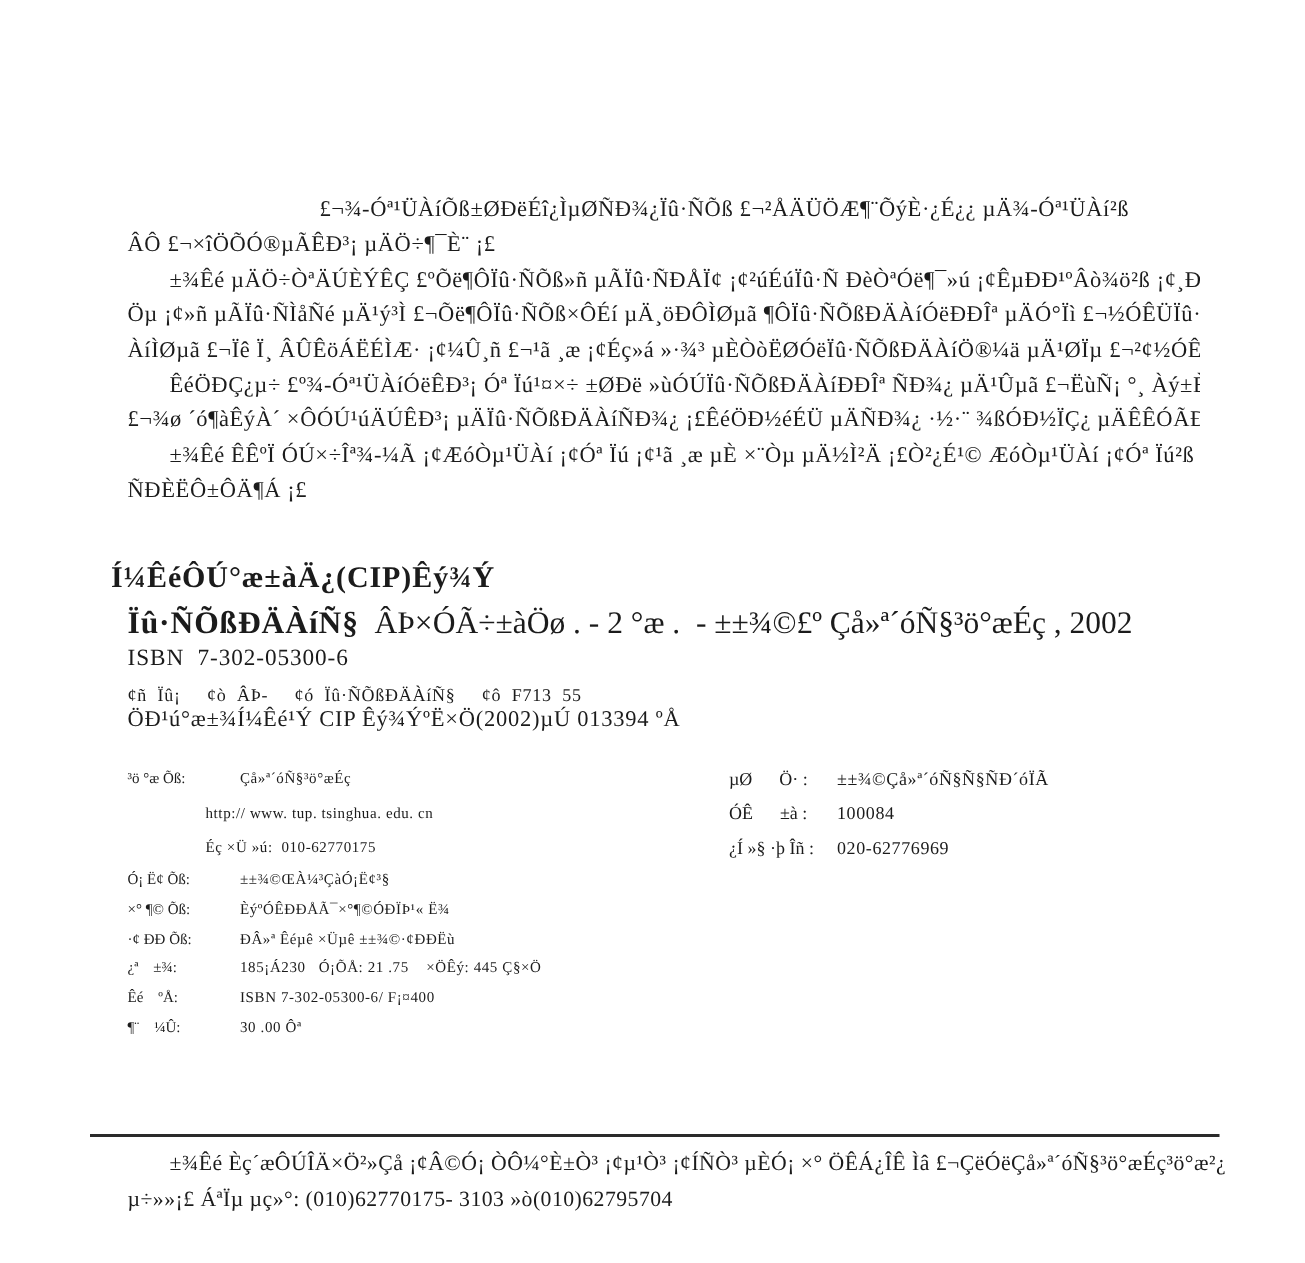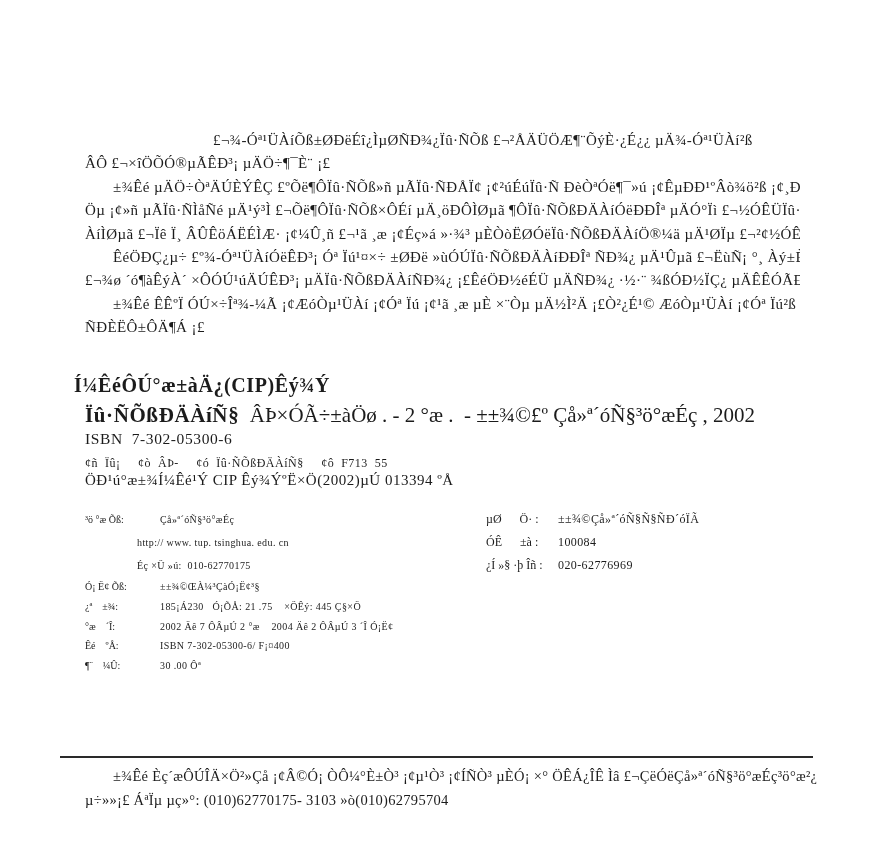"×° ¶© Õß: ÈýºÓÊÐÐÅÃ¯×°¶©ÓÐÏÞ¹« Ë¾" div.crow { html: none -> <div><span>×° ¶© Õß:</span><span>ÈýºÓÊÐÐÅÃ¯×°¶©ÓÐÏÞ¹« Ë¾</span></div> }
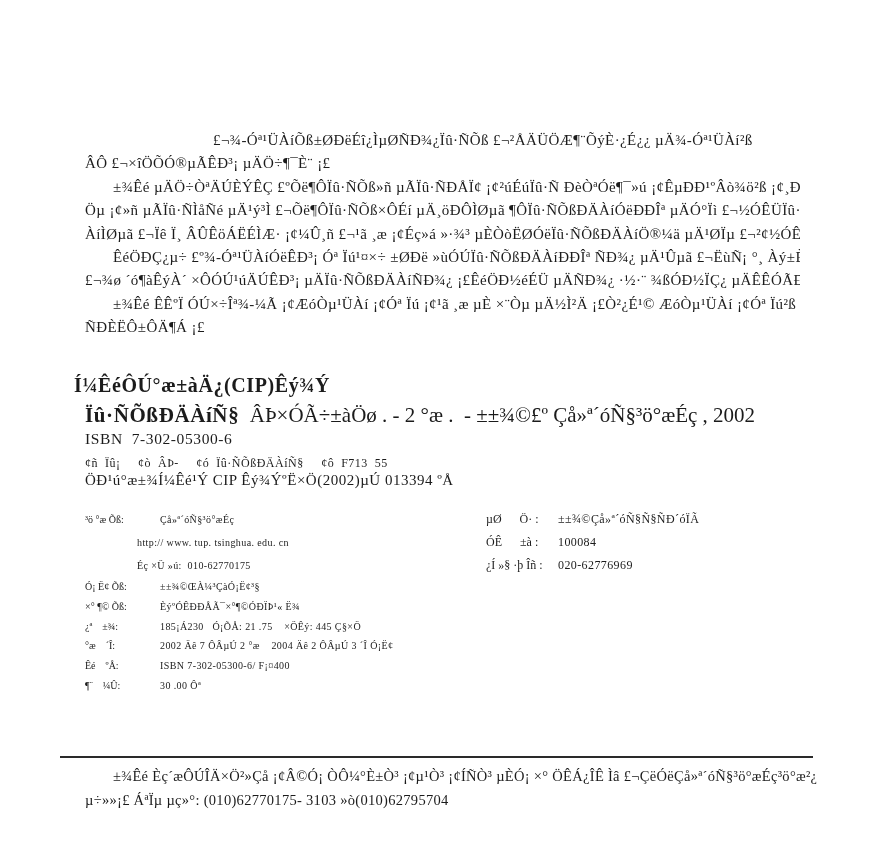"·¢ ÐÐ Õß: ÐÂ»ª Êéµê" div.crow { html: none -> <div><span>·¢ ÐÐ Õß:</span><span>ÐÂ»ª Êéµê ×Üµê ±±¾©·¢ÐÐËù</span></div> }
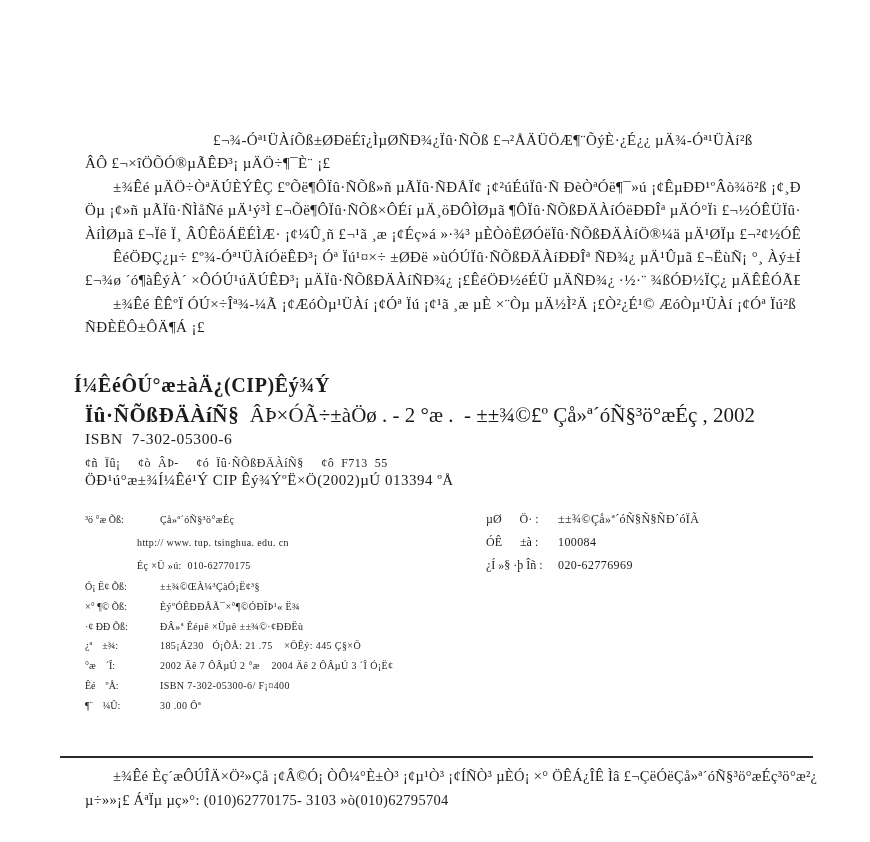"°æ ´Î: 2002 Äê 7" div.crow { html: <div><span>°æ ´Î:</span><span>2002 Äê 7 ÔÂµÚ 2 °æ 2004 Äê 2 ÔÂµÚ 3 ´Î Ó¡Ë¢</span></div> -> none }
